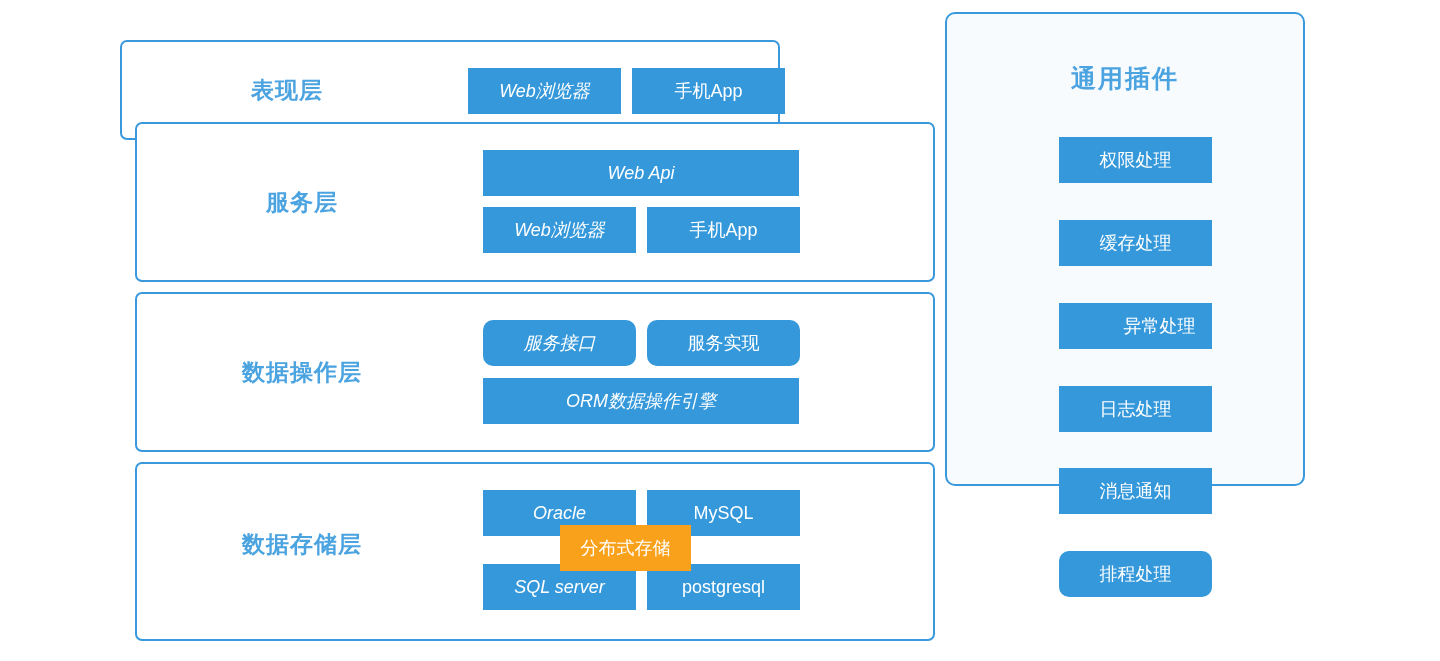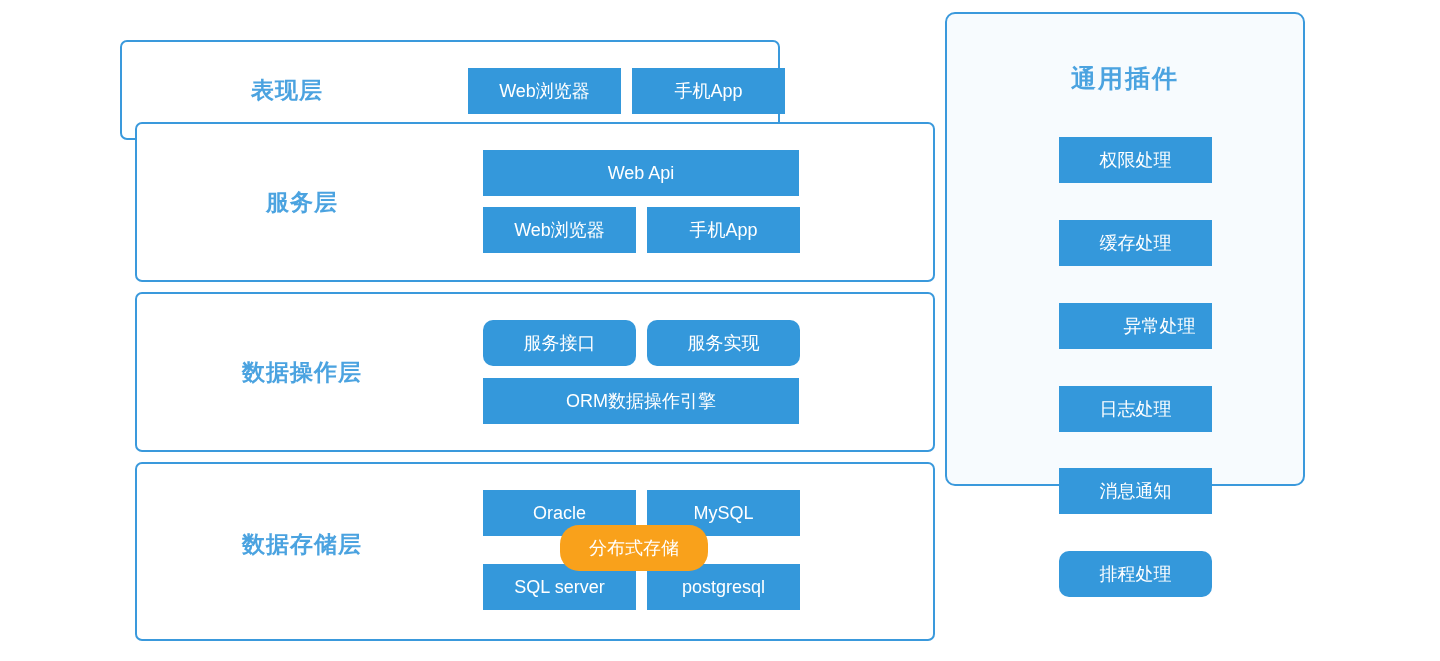"Web浏览器" .col-a { font-style: none -> italic }
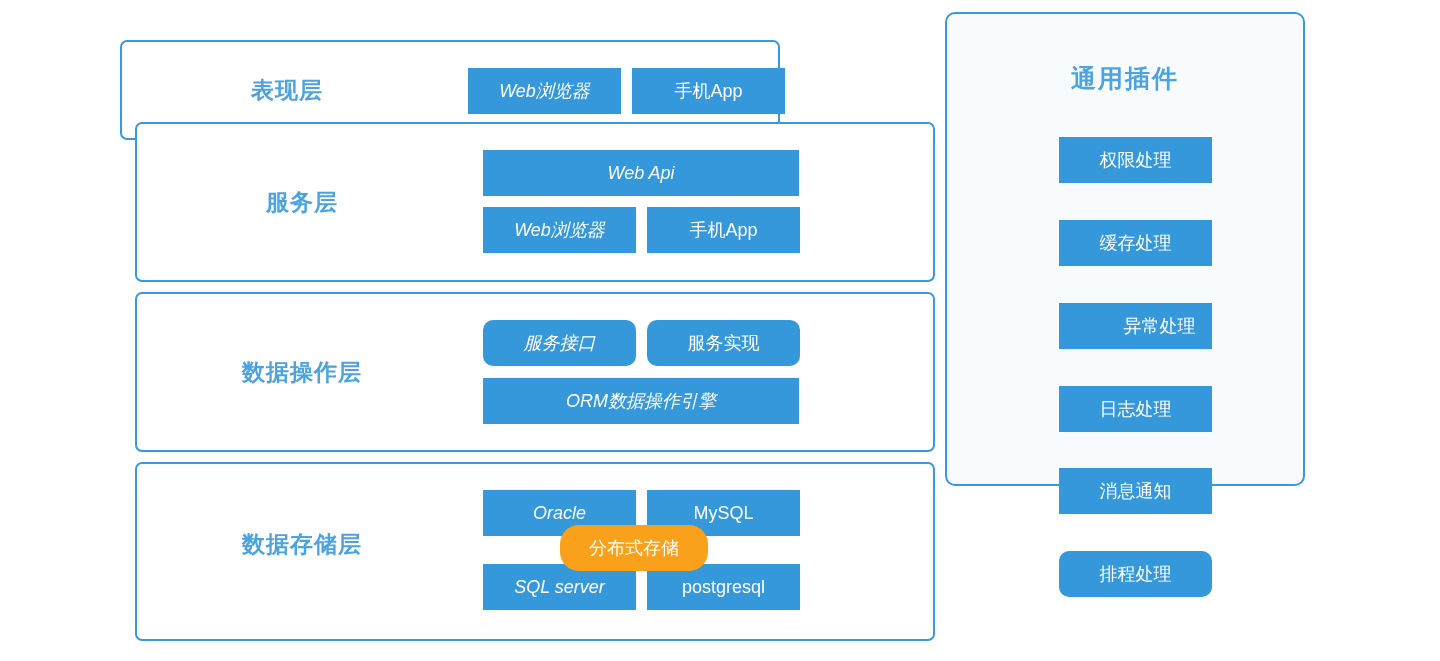"分布式存储" .node.overlay { border-radius: 19px -> none; width: 148px -> 131px }
